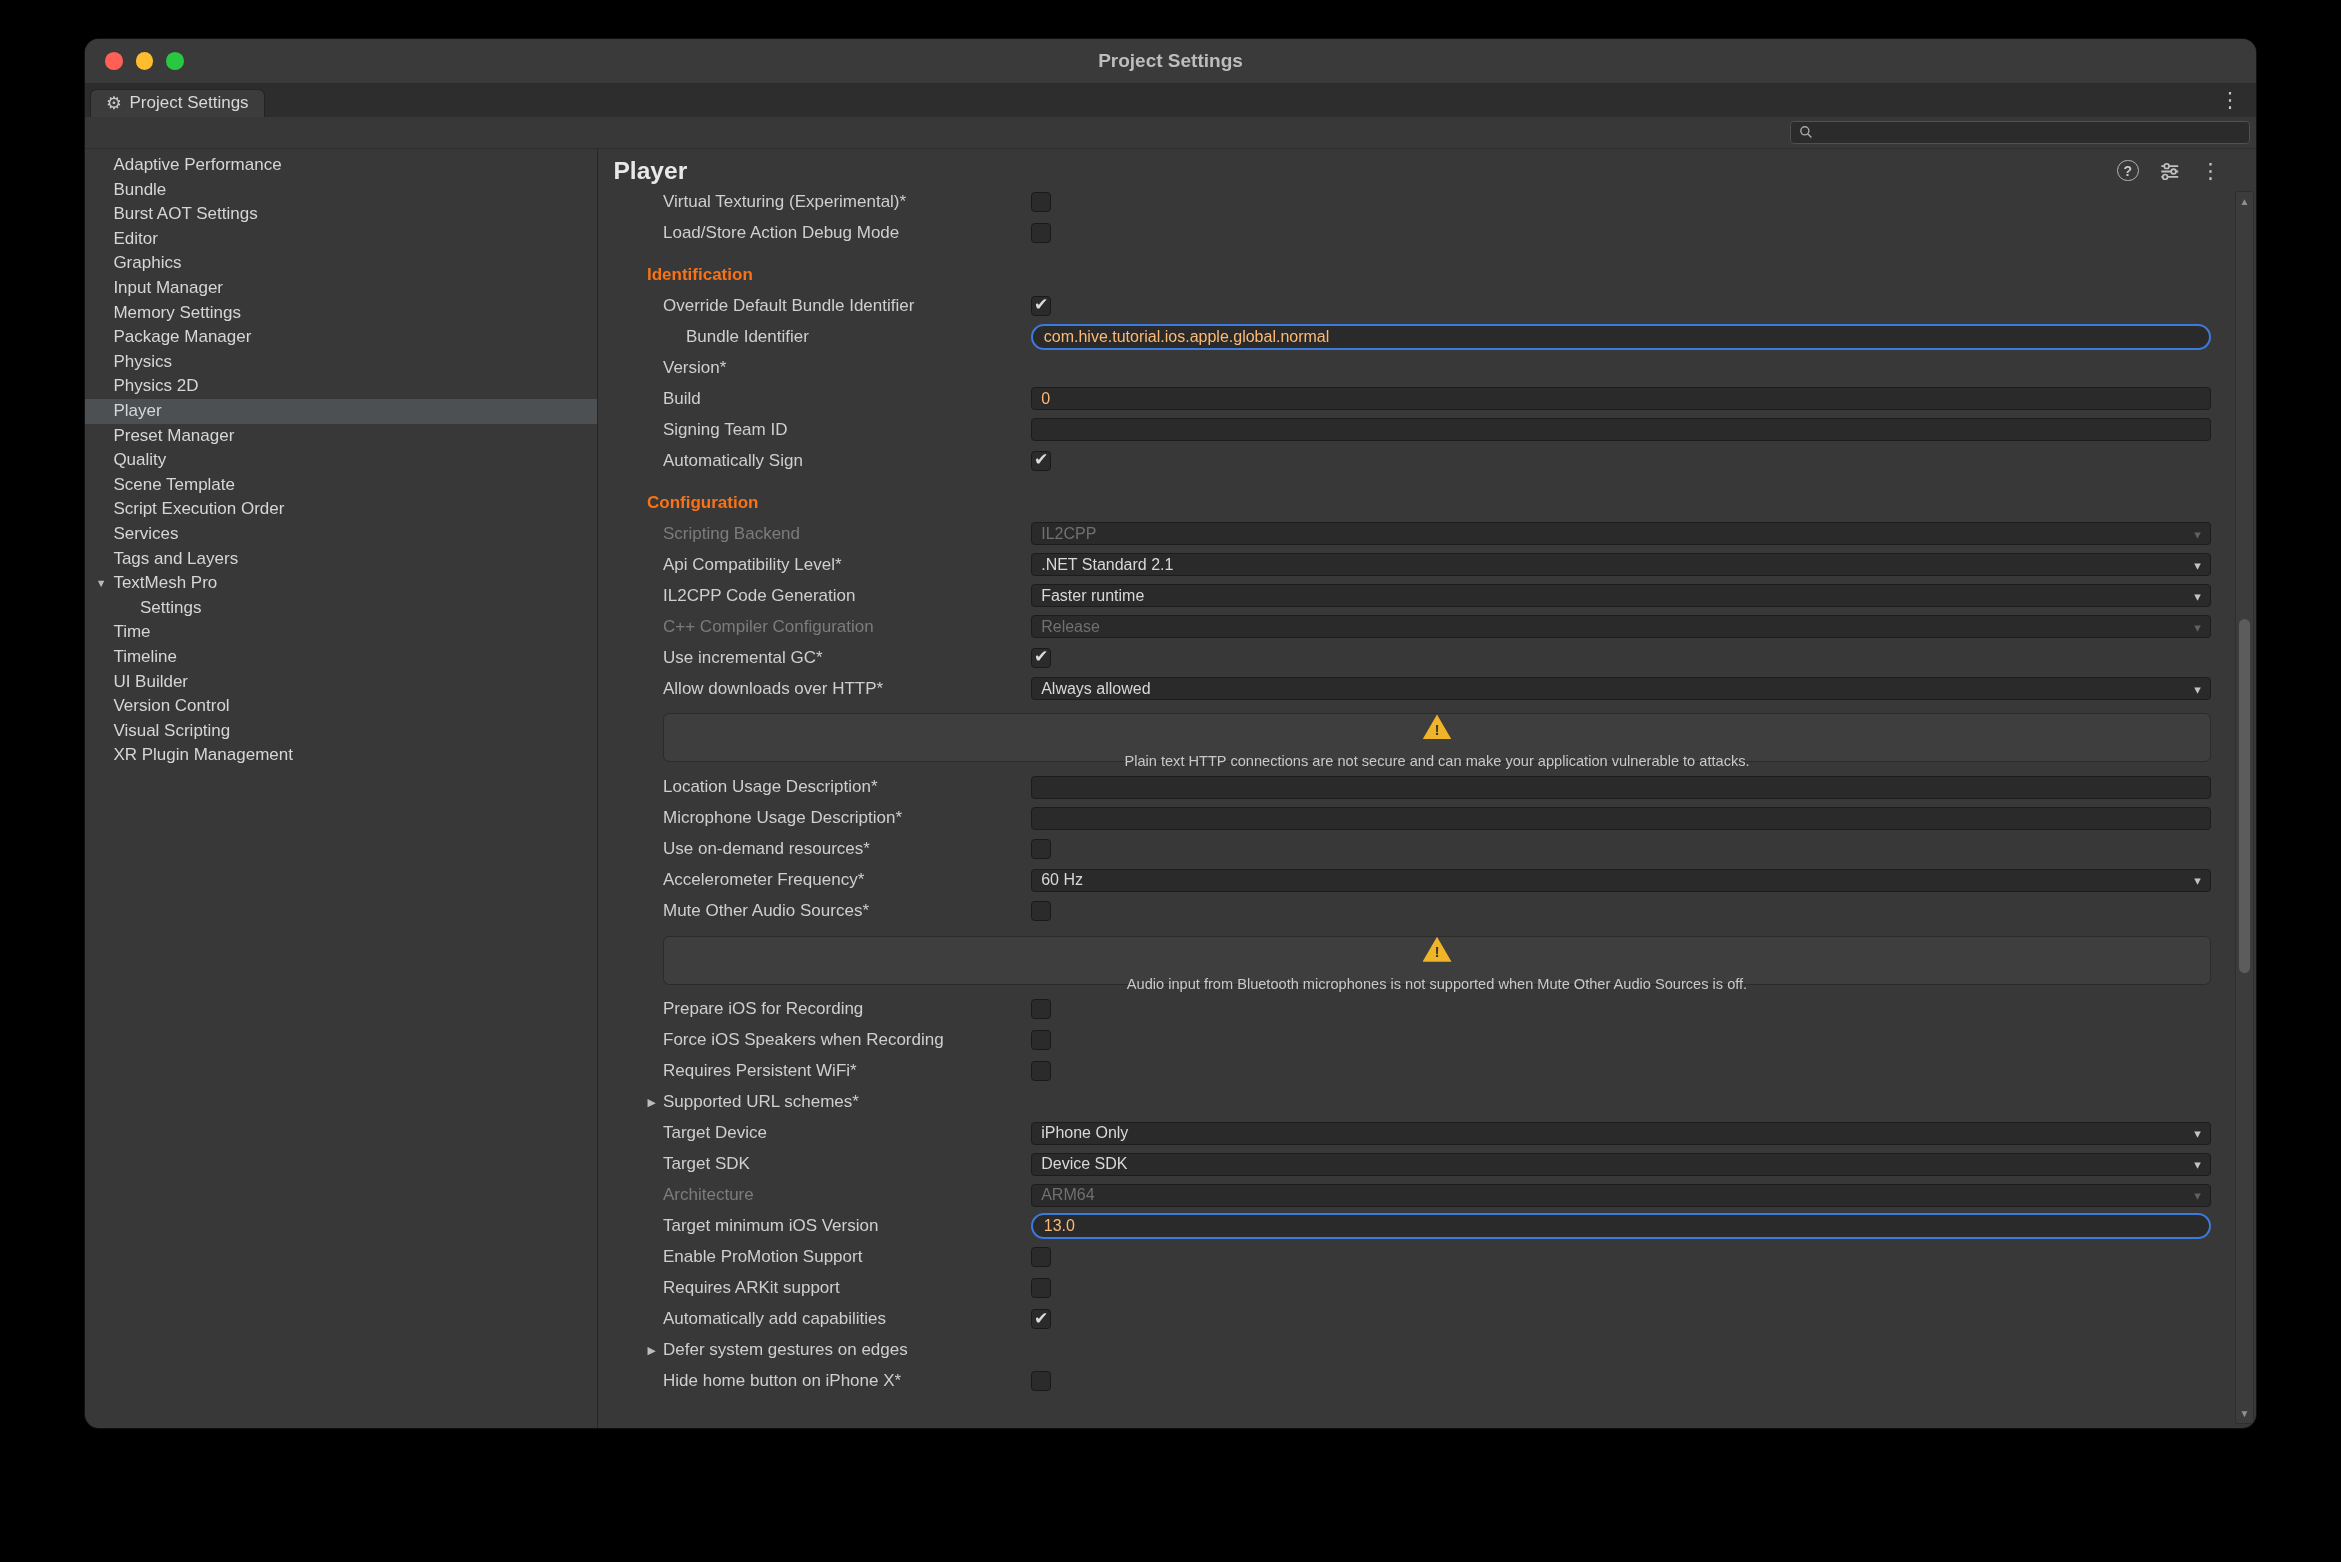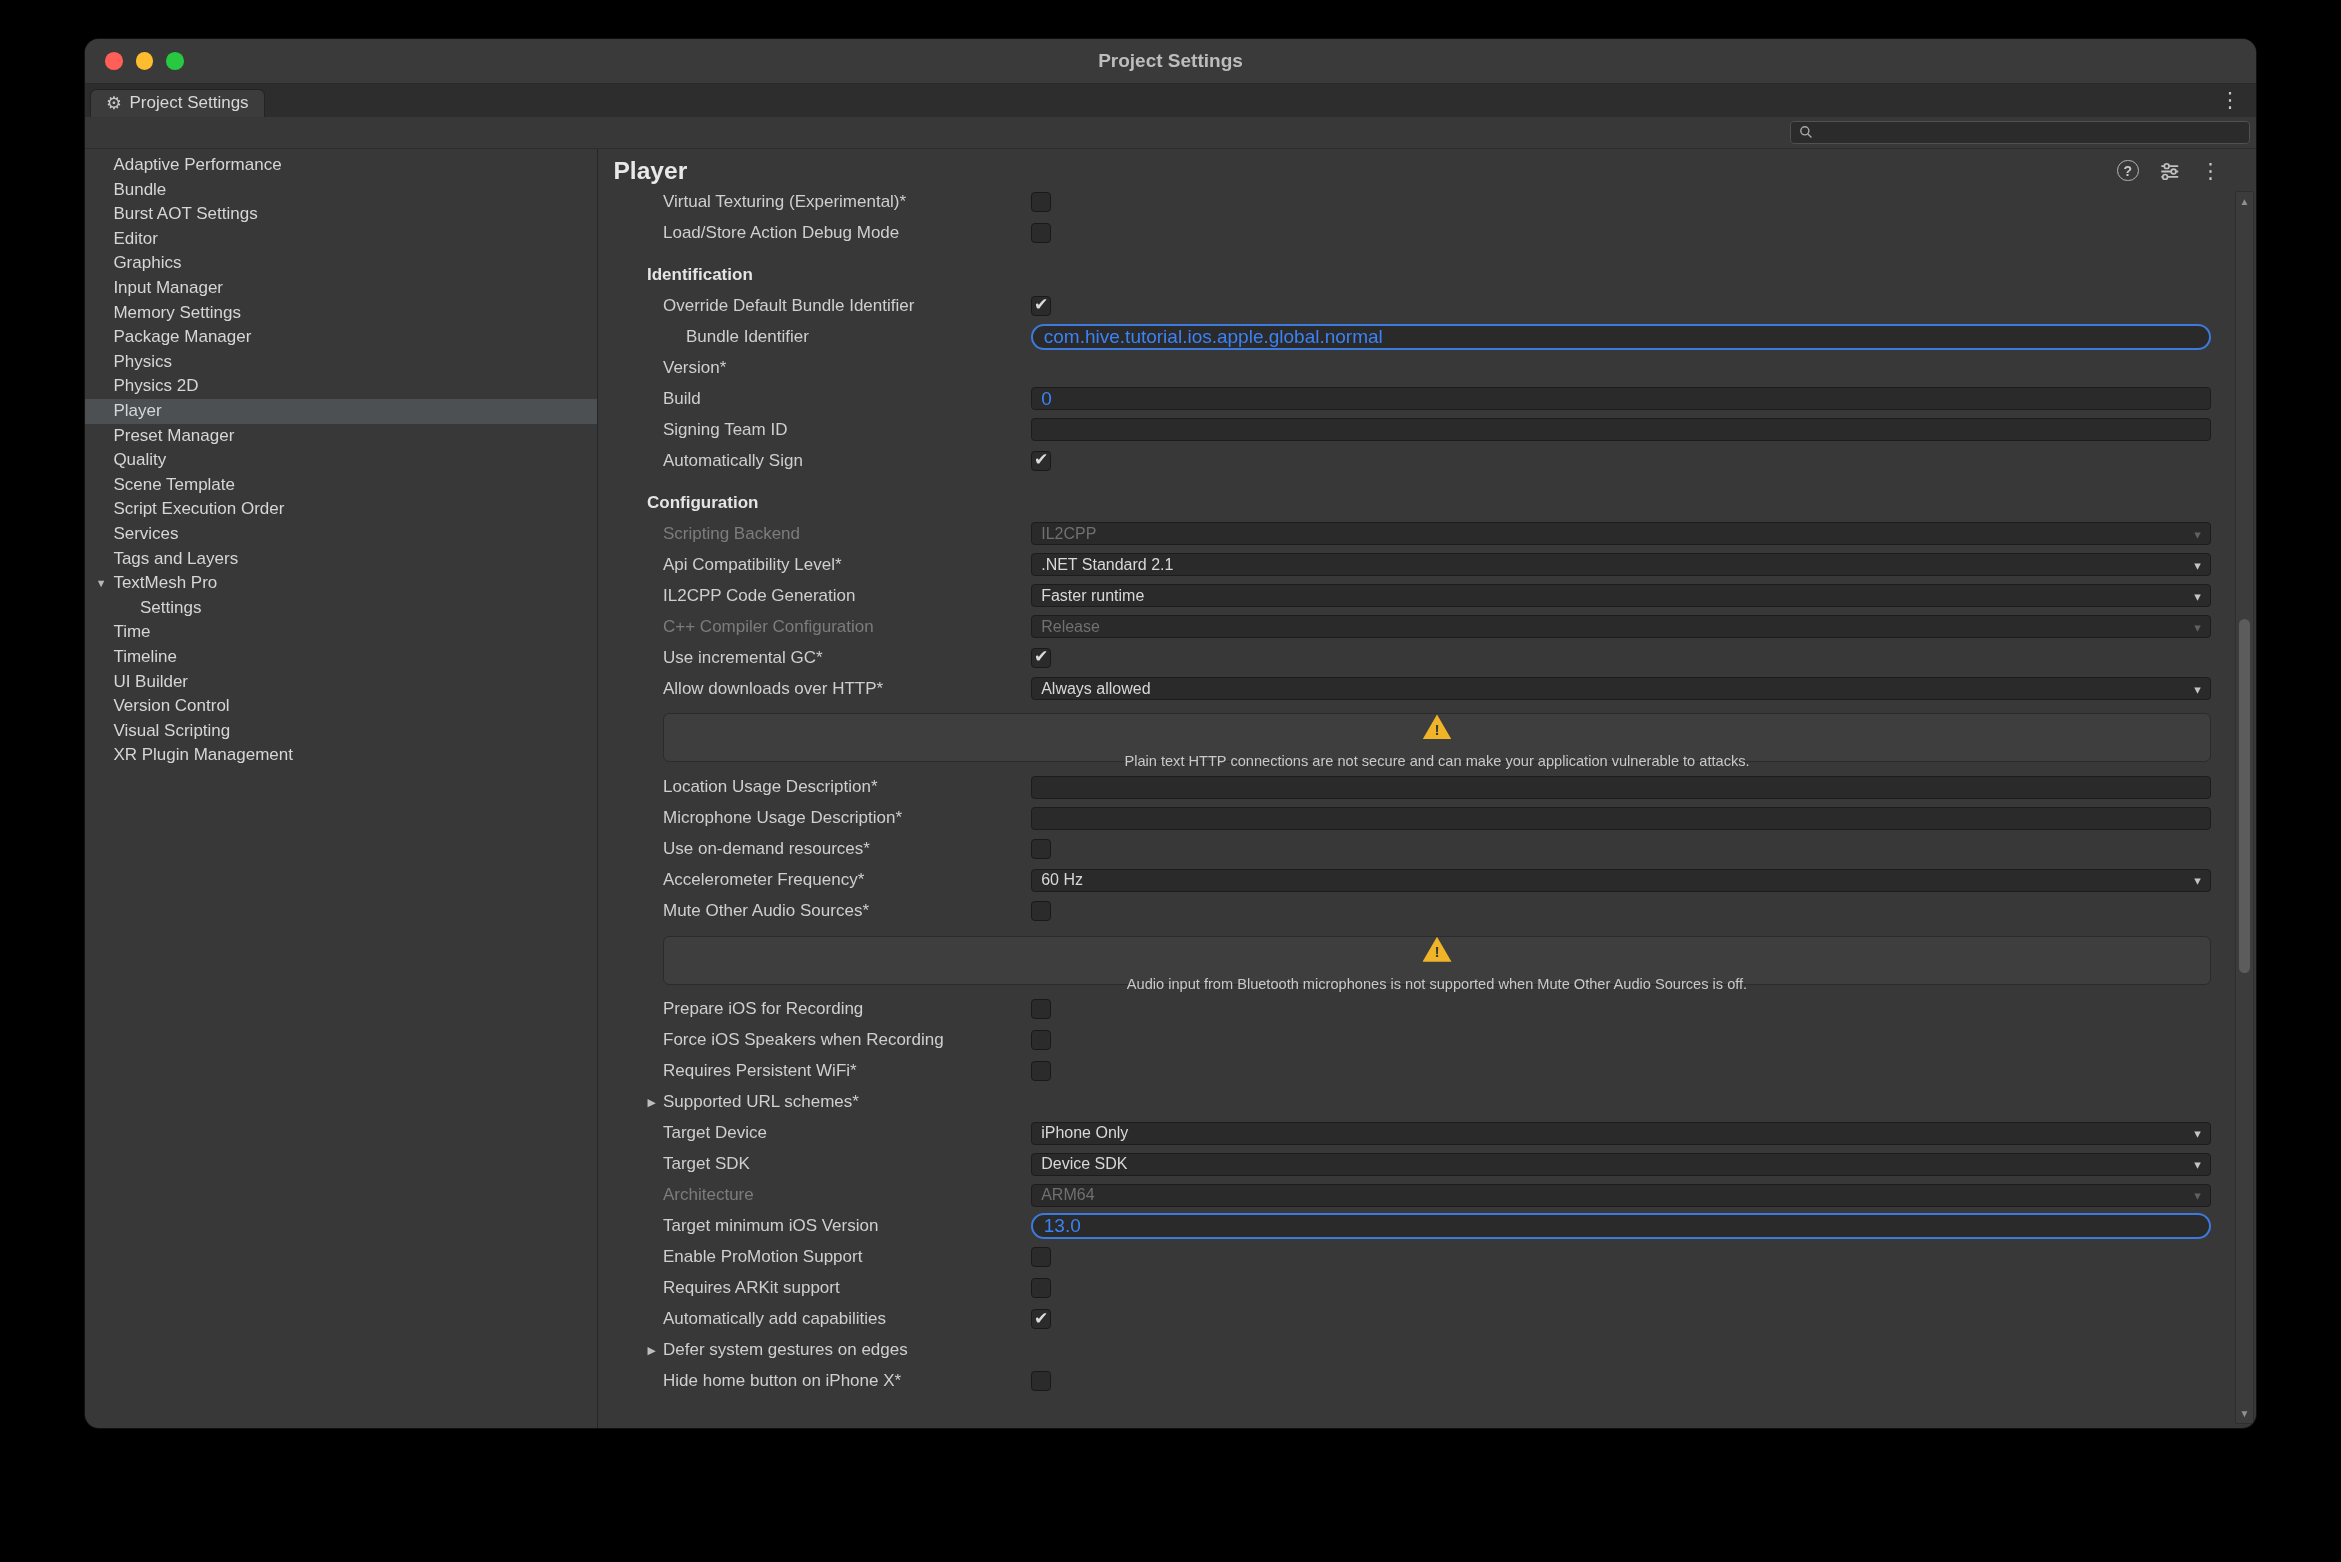"Identification" .section-label { color: #e5e5e5 -> #f97316 }
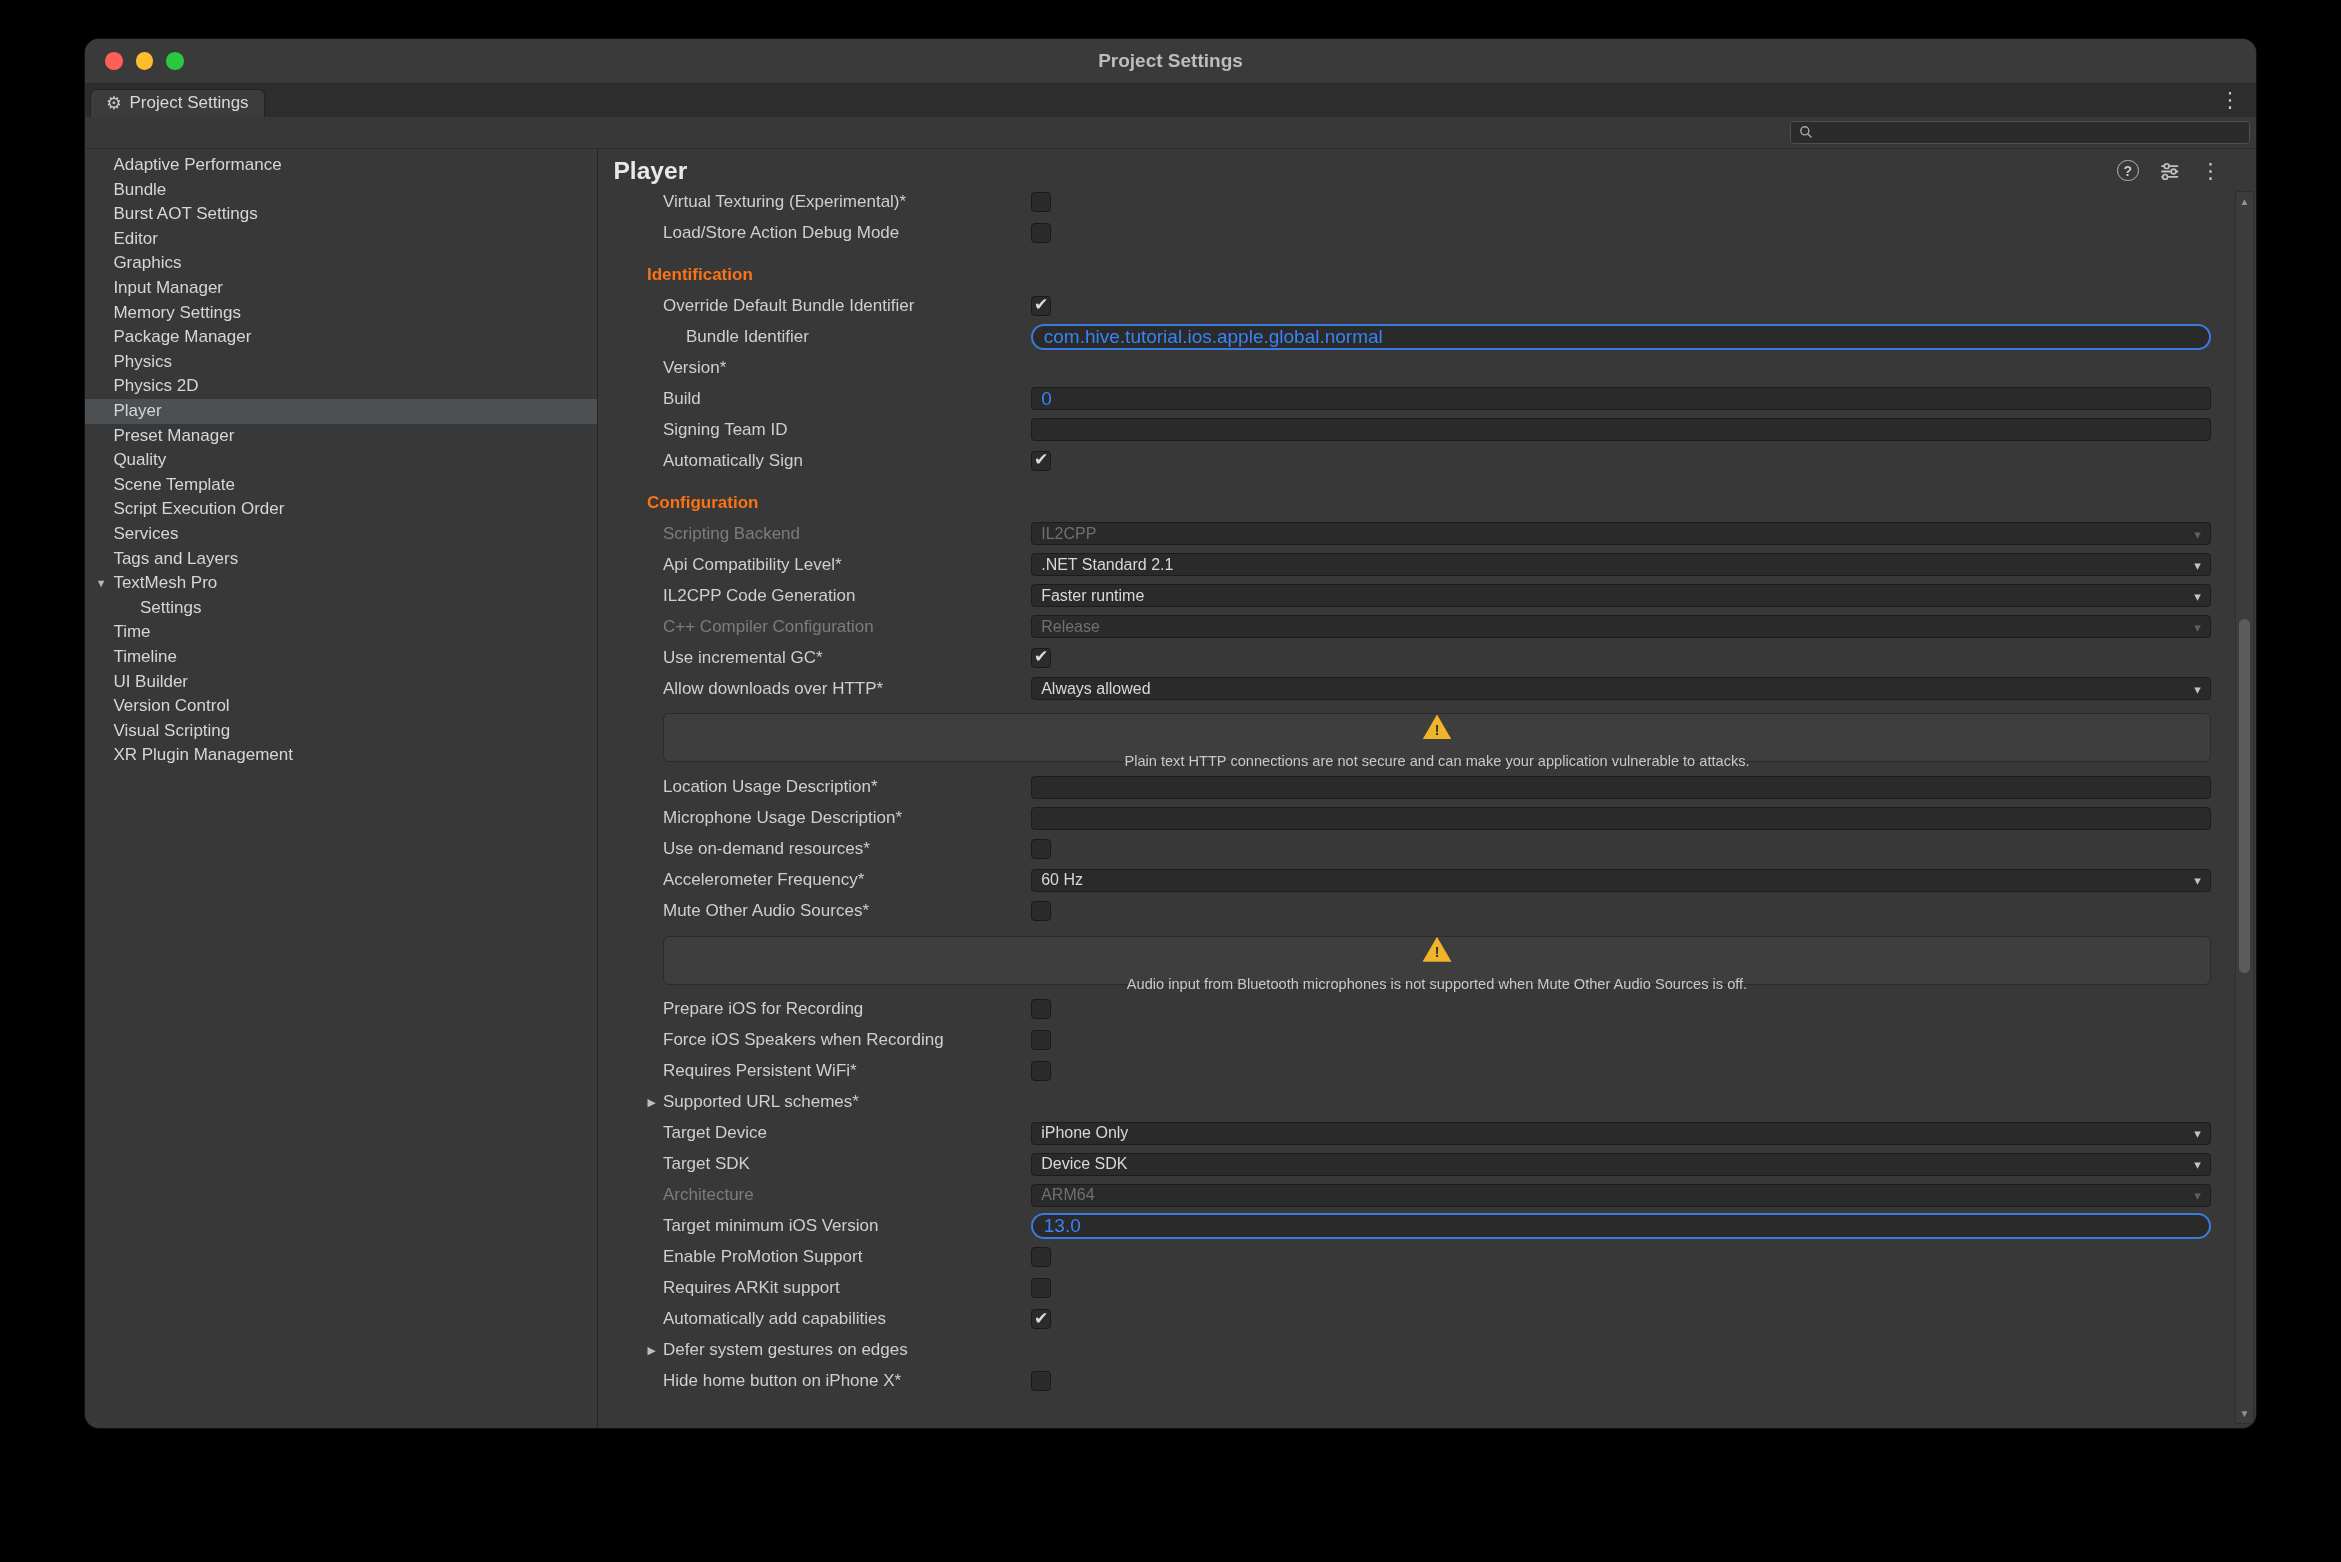"com.hive.tutorial.ios.apple.global.norma" .tfield { color: #3b82f6 -> #fdba74; font-size: 19px -> 16px }
